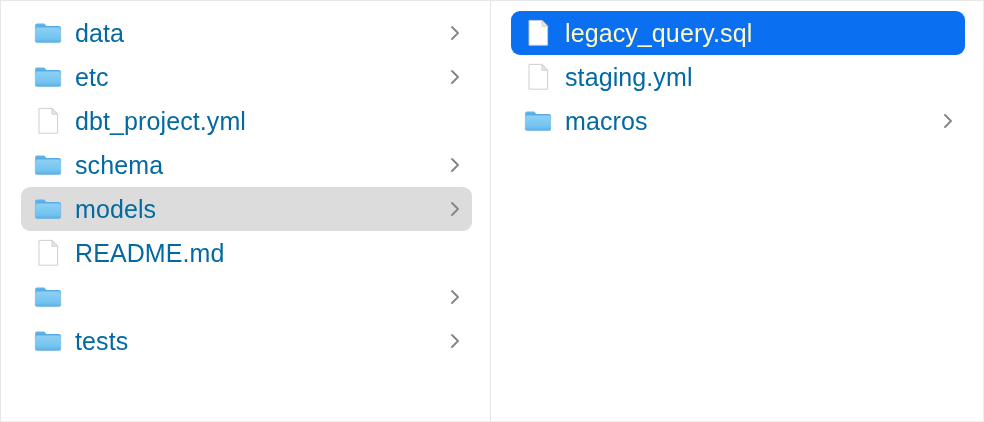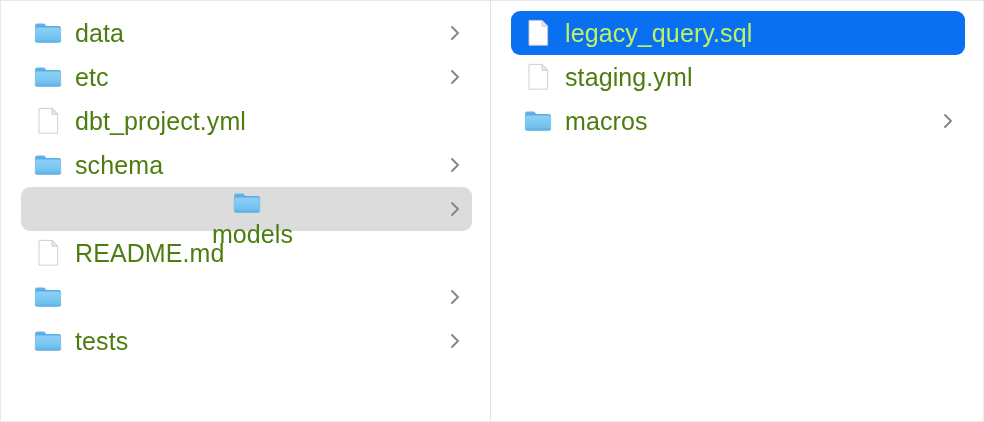"data" .row-label { color: #4d7c0f -> #0369a1 }
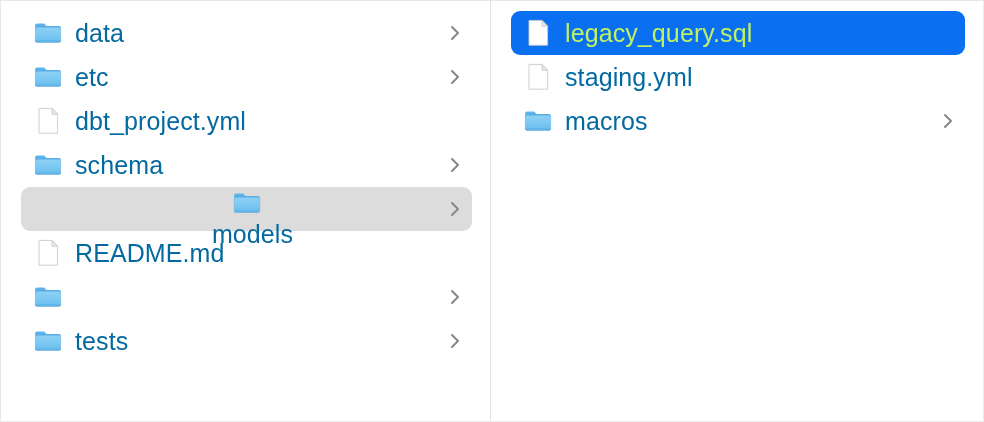"legacy_query.sql" .row.selected-blue .row-label { color: #bef264 -> #fef9c3 }
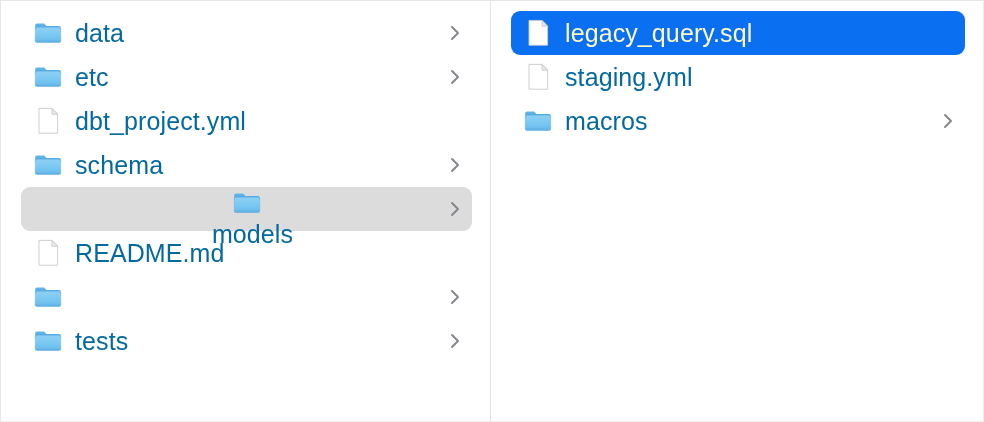"models" .row.selected-gray { flex-direction: column -> none }
